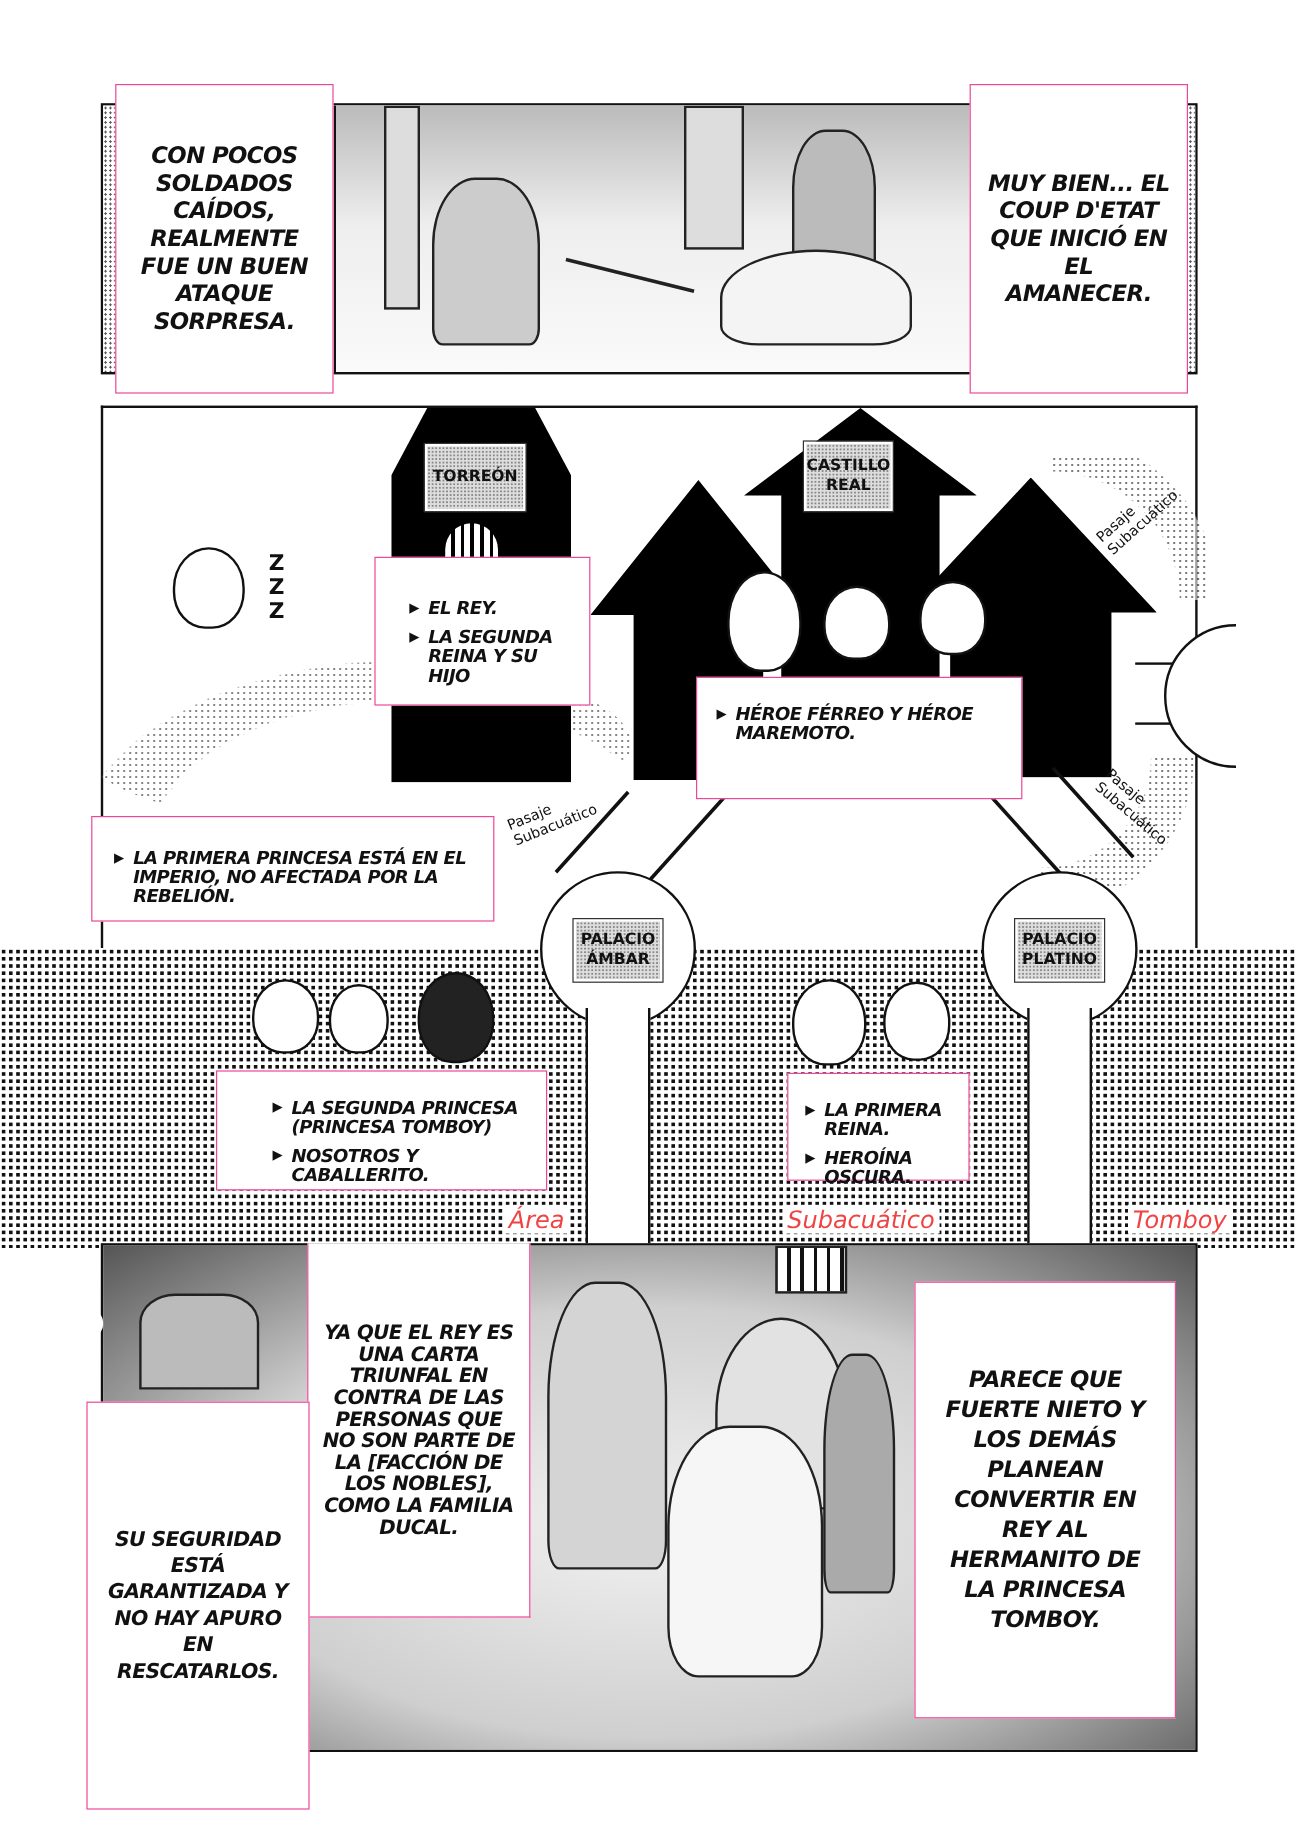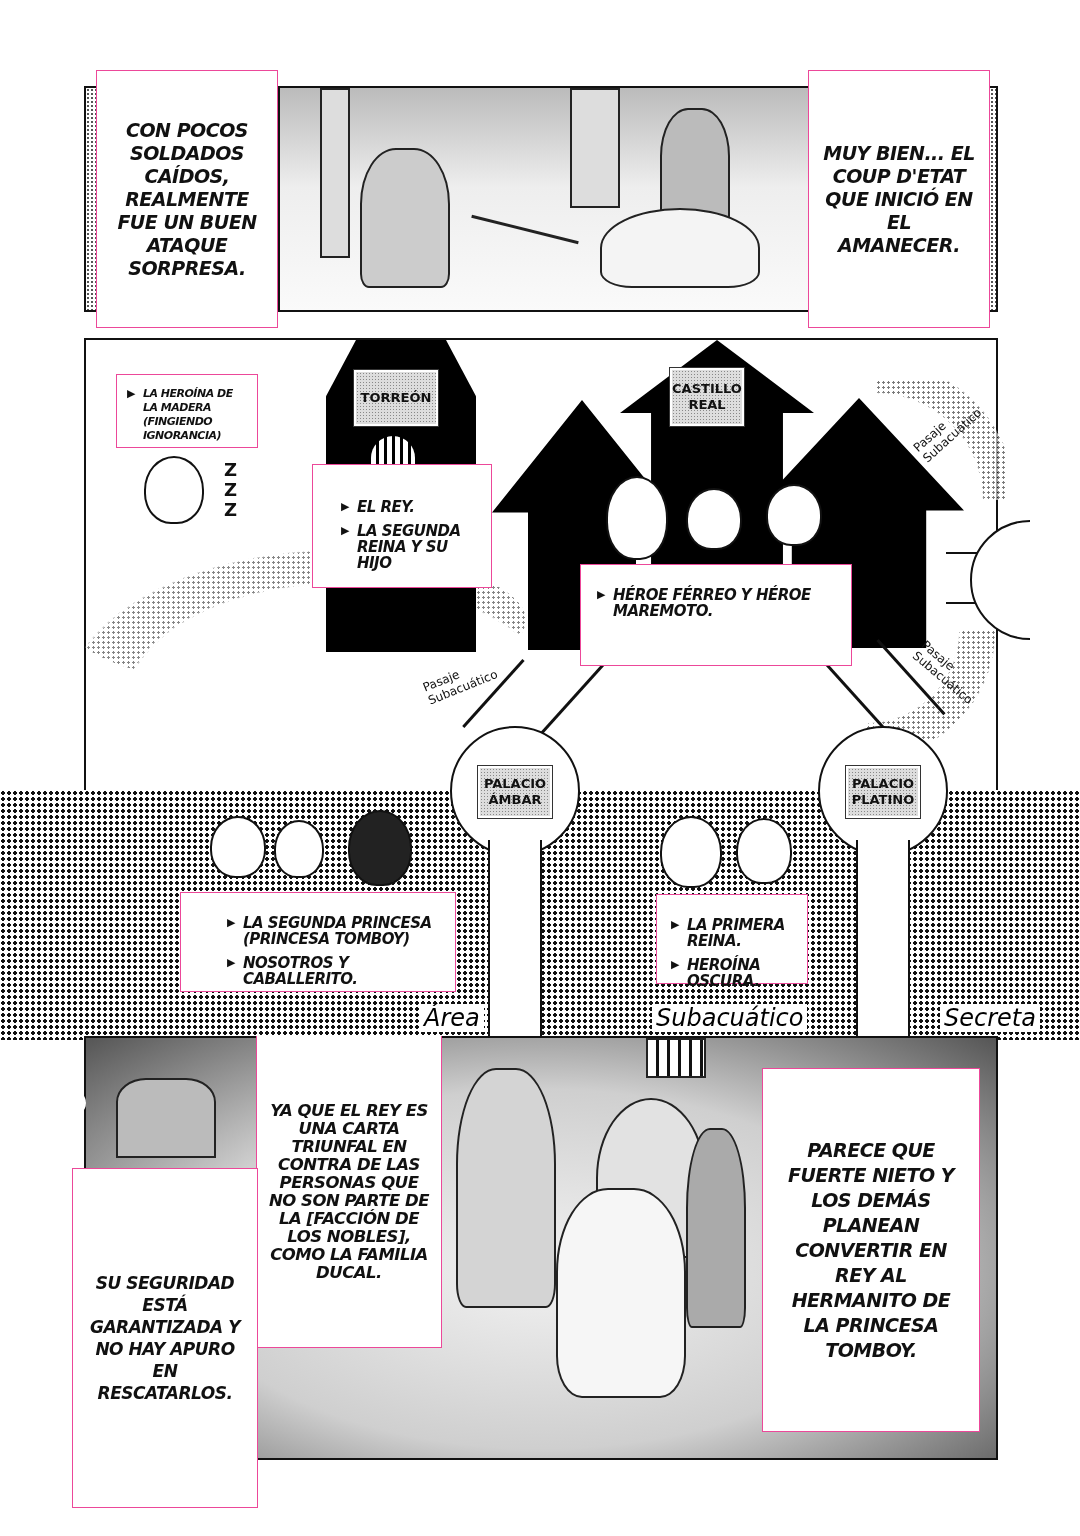"LA HEROÍNA DE LA MADERA" div.abs { html: <div> <p>La heroína de la madera (fingiendo ignorancia)</p> </div> -> none }
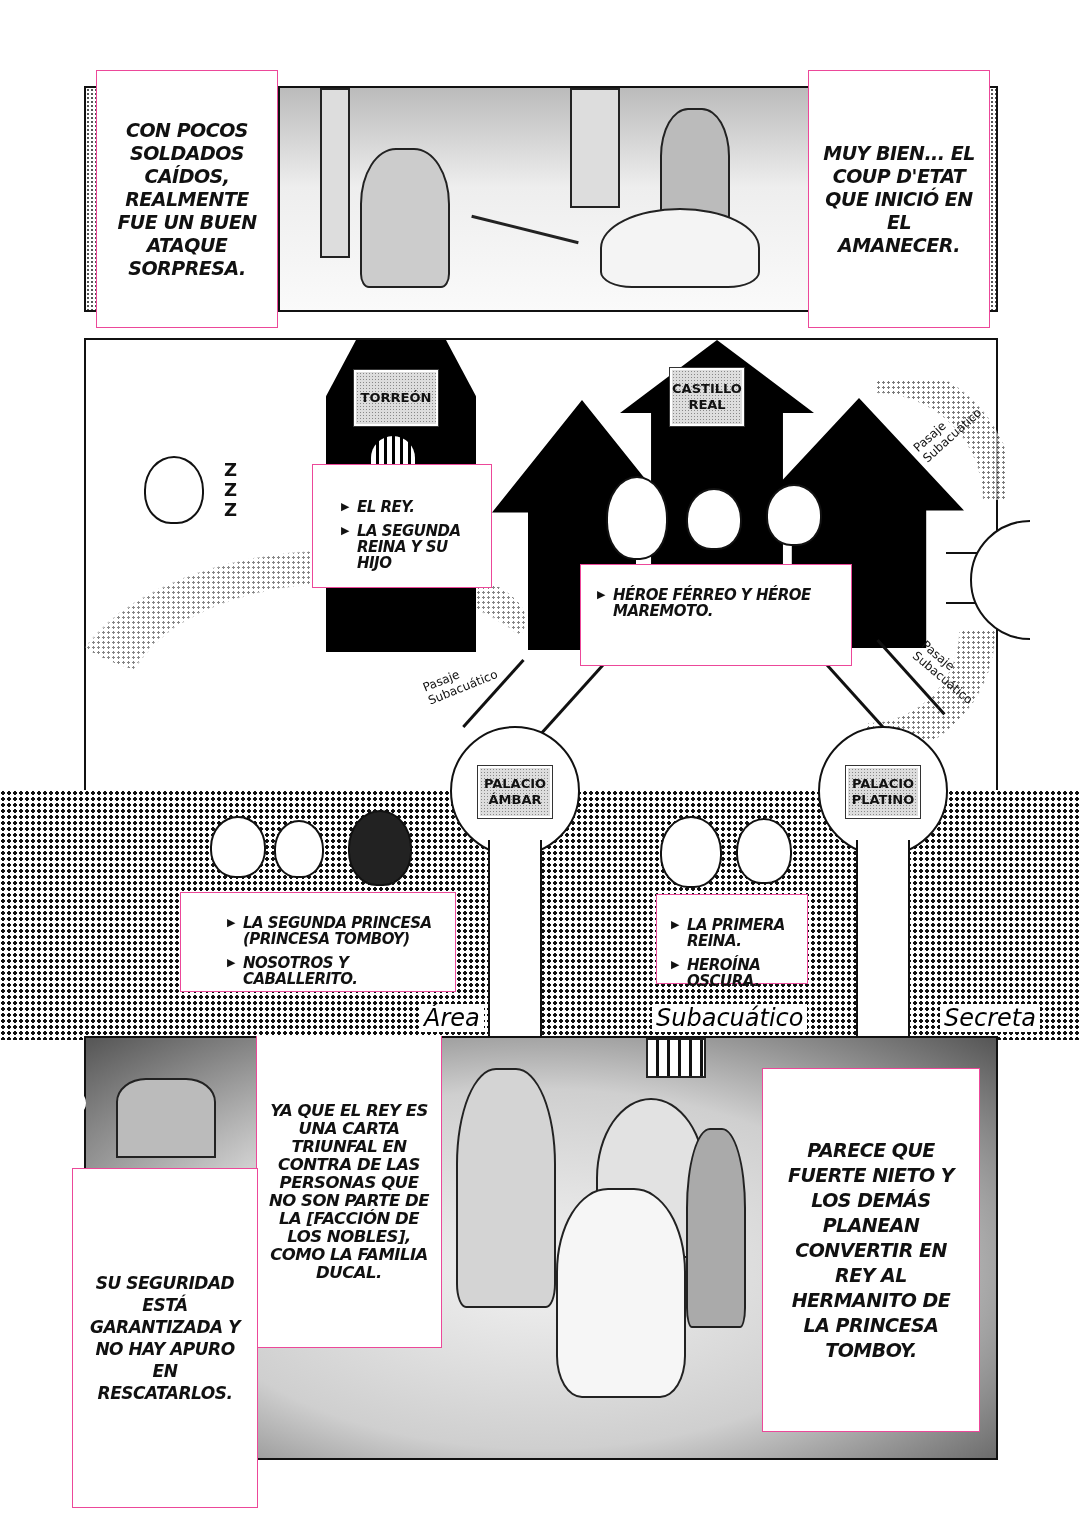"LA PRIMERA PRINCESA ESTÁ EN" div.abs { html: none -> <div> <p>La primera princesa está en el imperio, no afectada por la rebelión.</p> </div> }
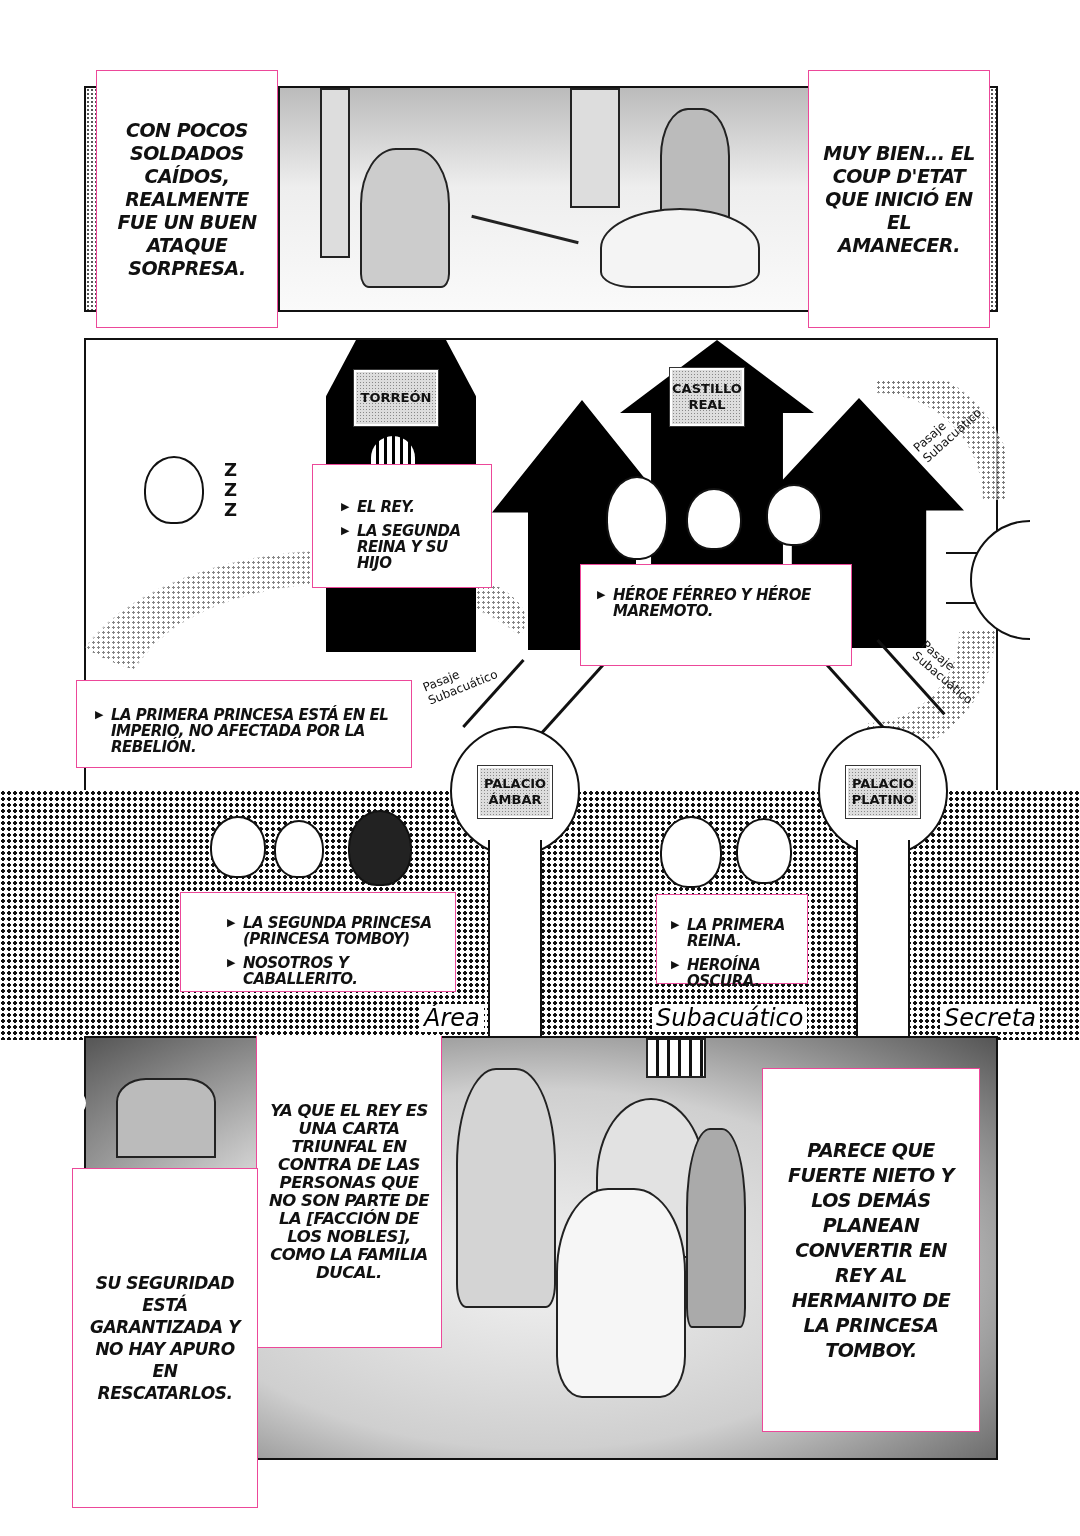"Área" .ground { color: #000000 -> #ef4444; font-size: 24px -> 20px }
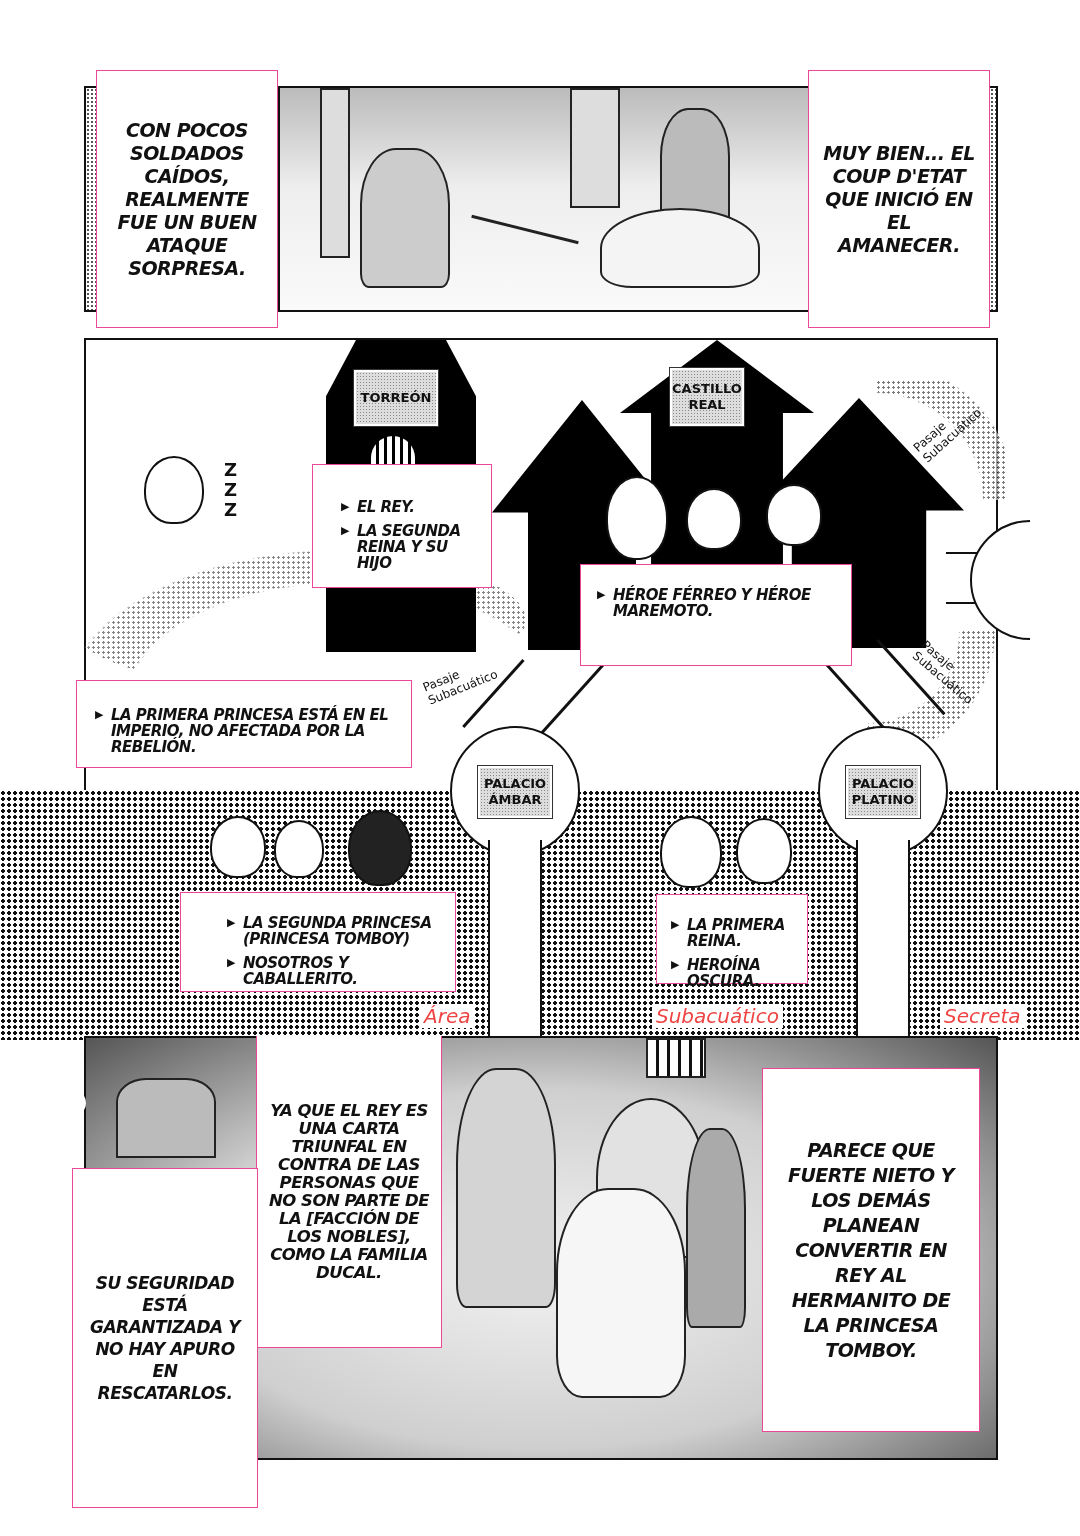"Secreta" div.abs { text: Secreta -> Tomboy }
